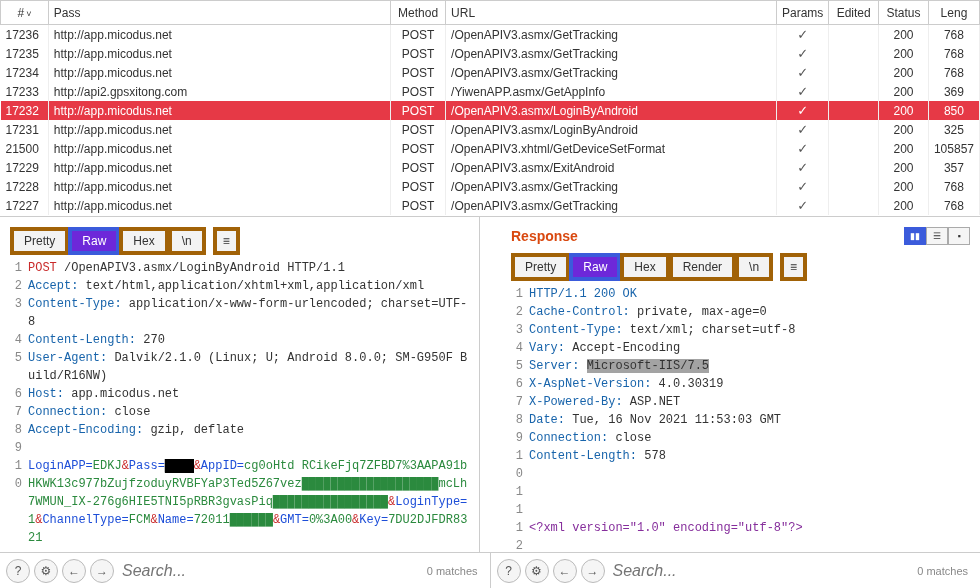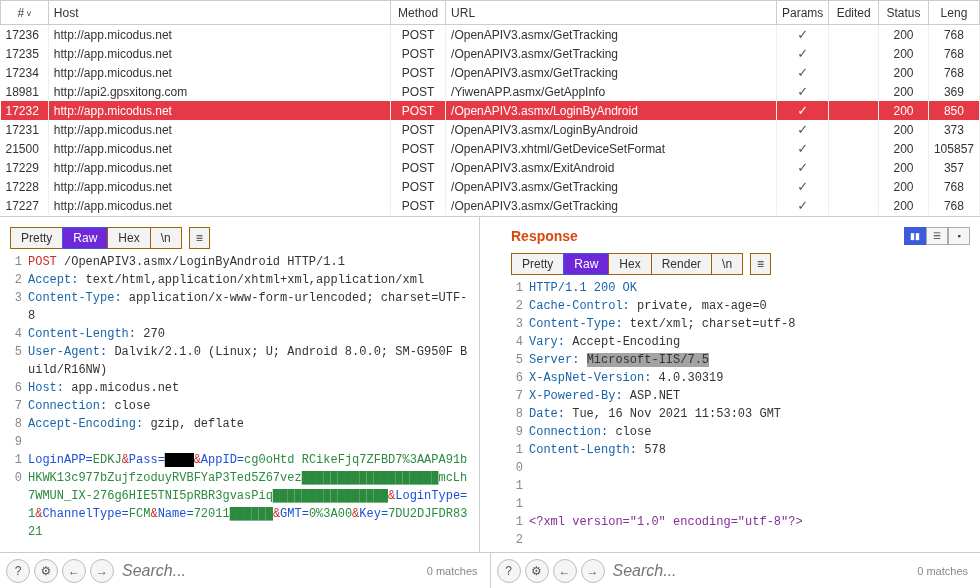"Host" th.left { text: Host -> Pass }
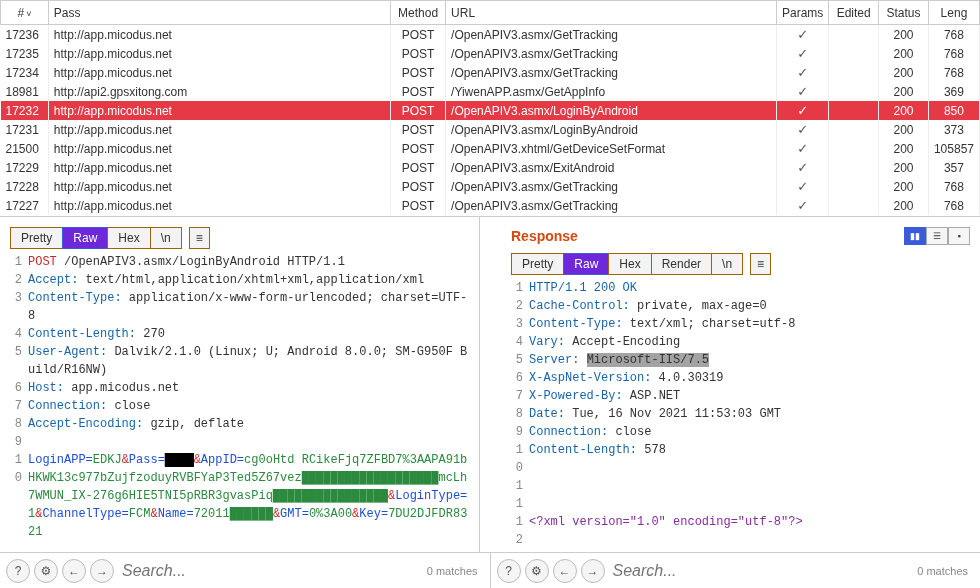"18981" td { text: 18981 -> 17233 }
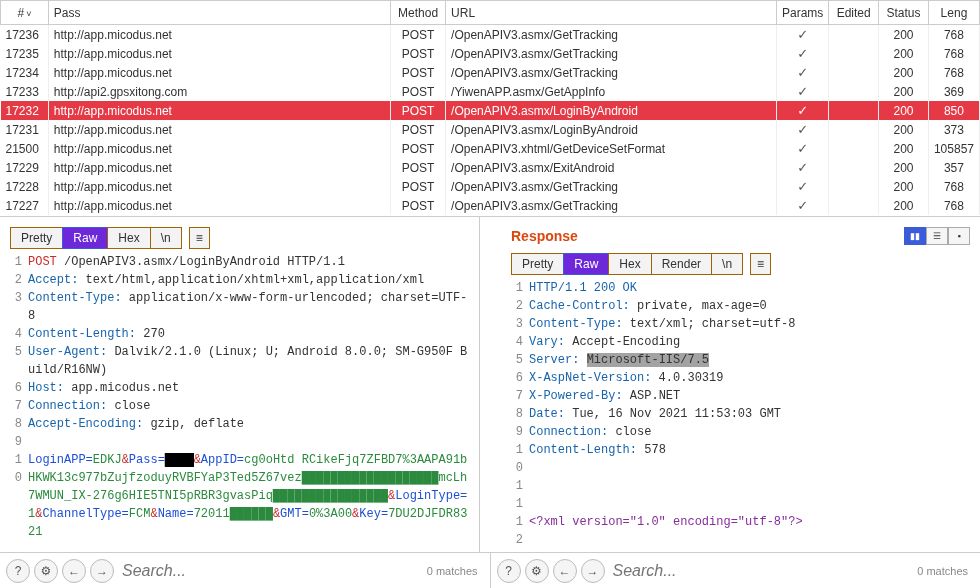"373" td.c { text: 373 -> 325 }
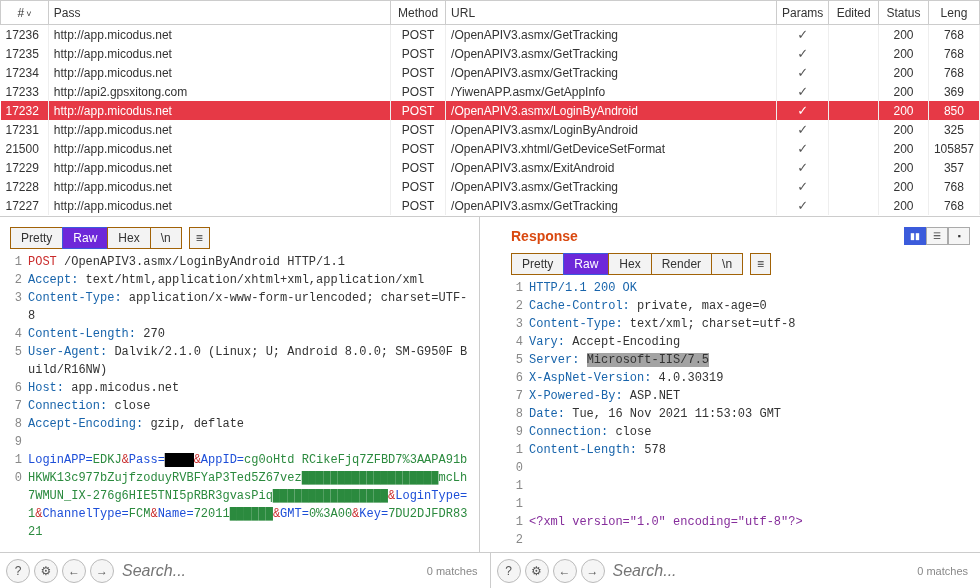"Pretty" .tab { border: 1px solid #a16207 -> 4px solid #a16207 }
